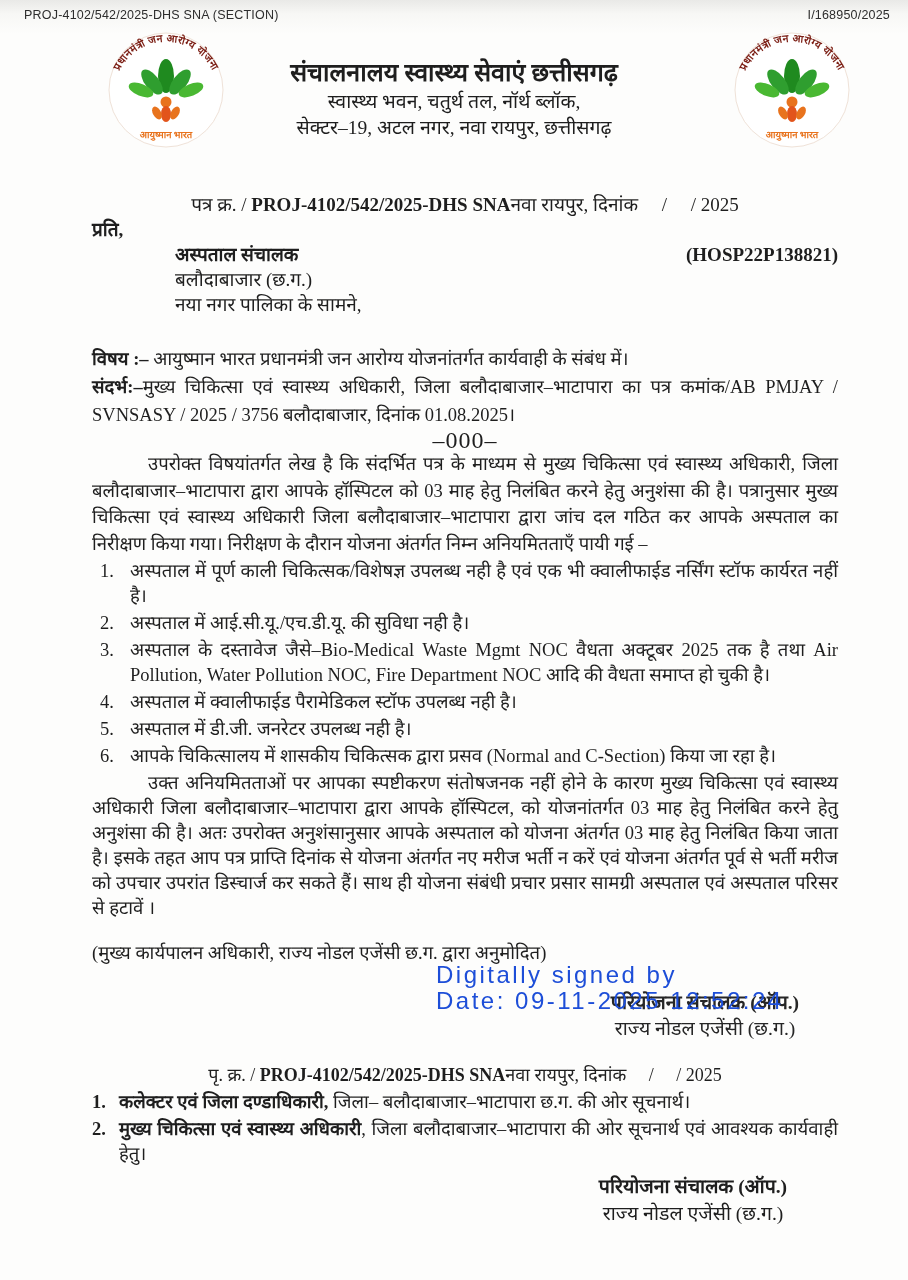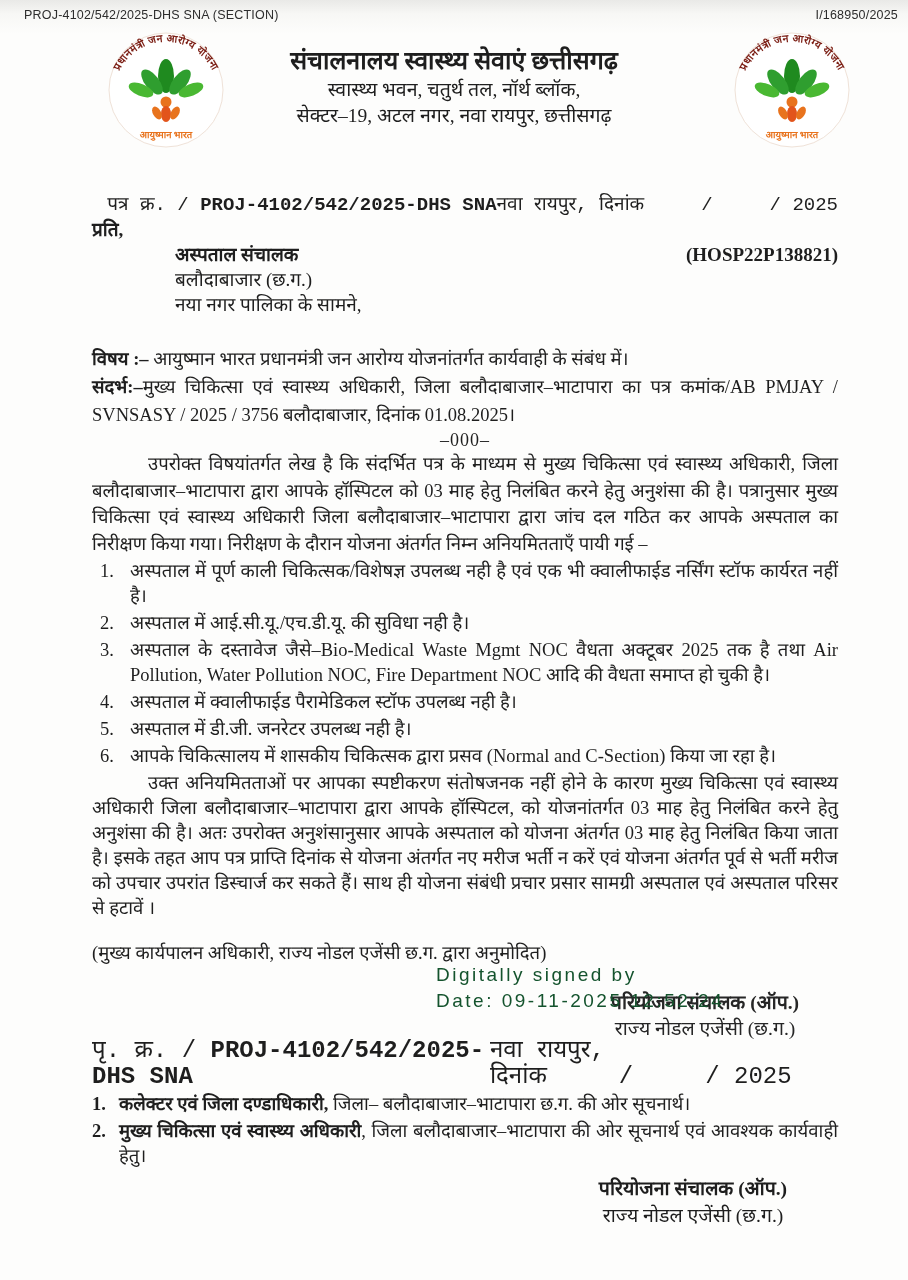"PROJ-4102/542/2025-DHS SNA (SECTION)" .topbar { right: 10px -> 18px }
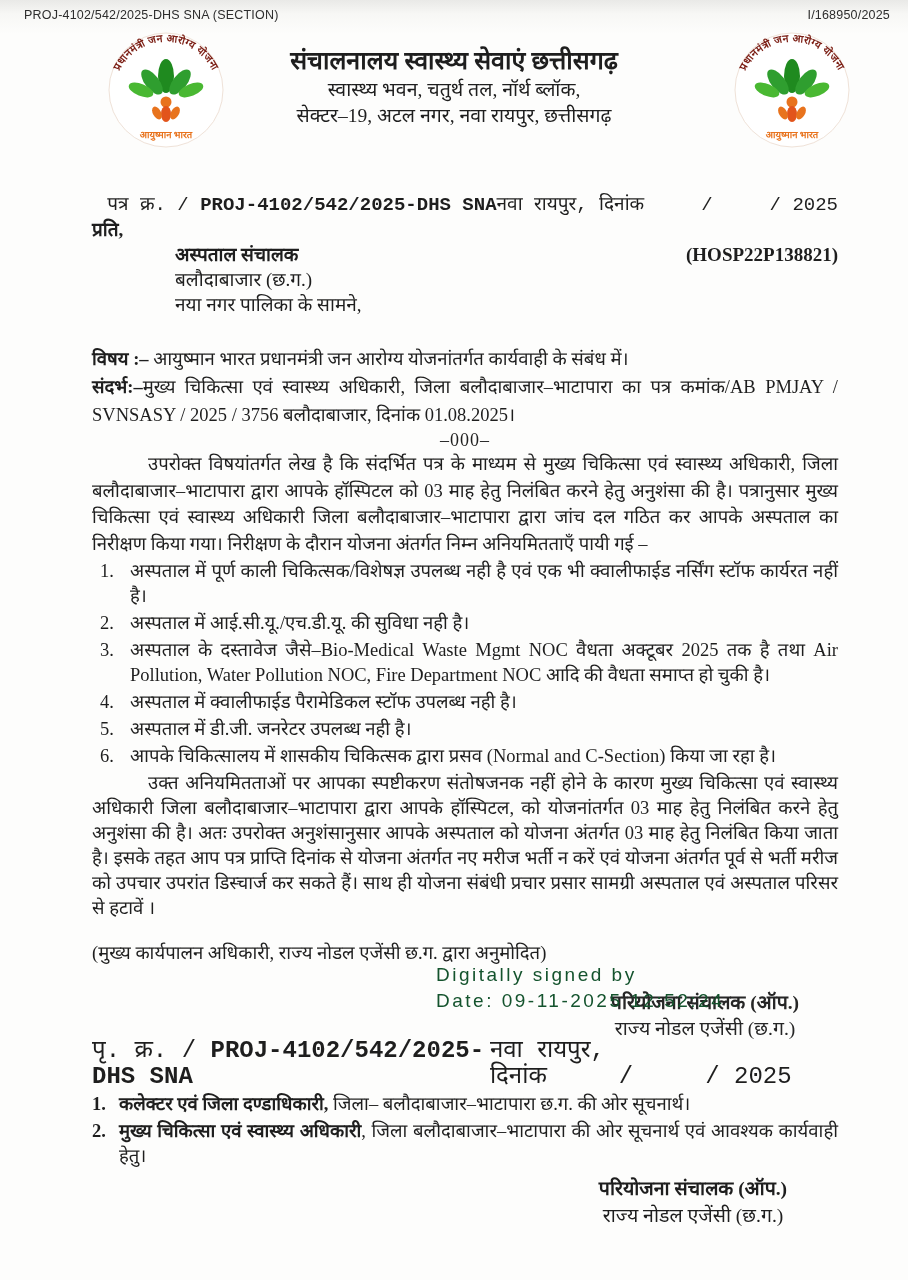"संचालनालय स्वास्थ्य सेवाएं छत्तीसगढ़" .lh-center { margin: 0 auto -> 12px auto }
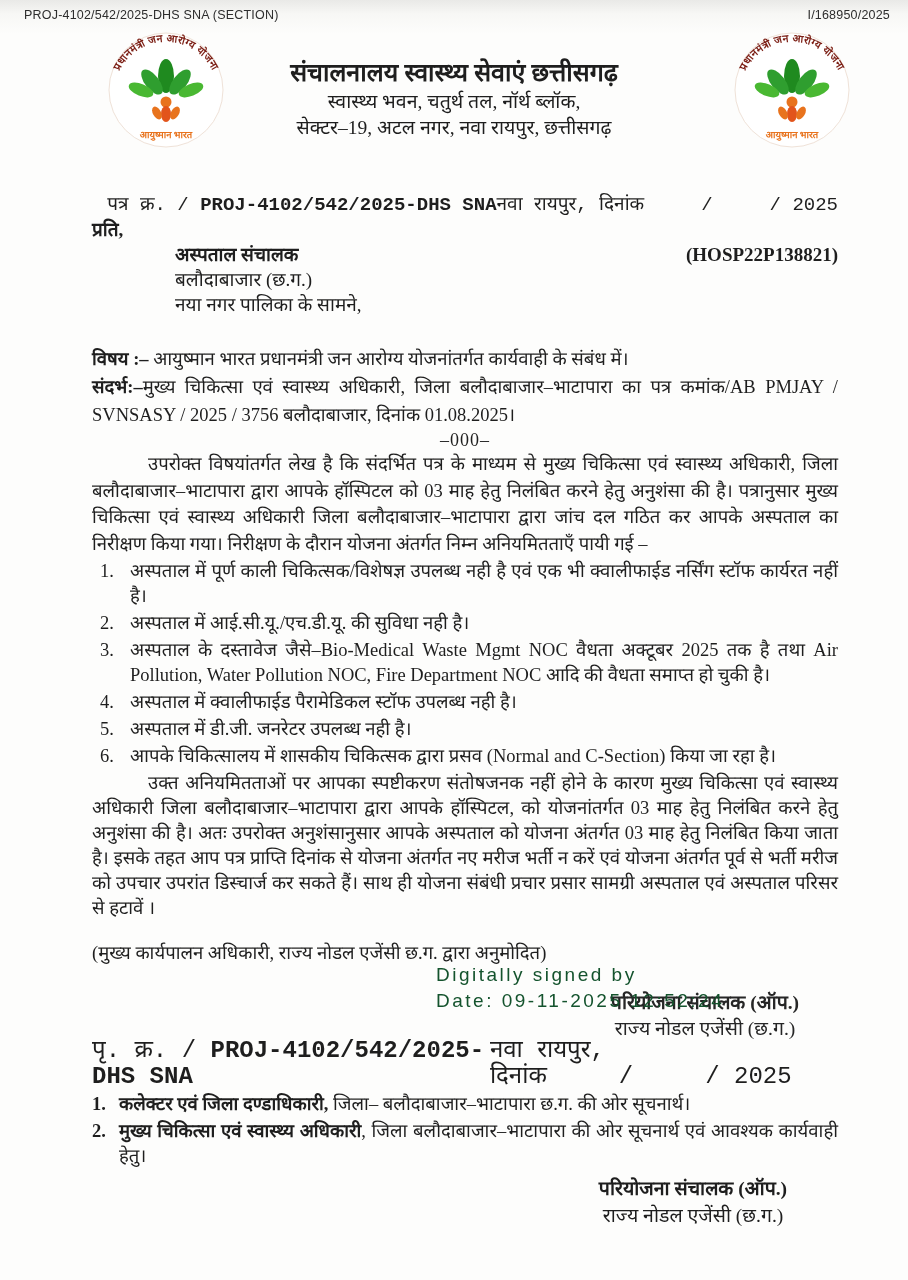"पत्र क्र. / PROJ-4102/542/2025-DHS SNA" .row-between { font-family: Liberation Mono, monospace -> none; justify-content: flex-end -> center }
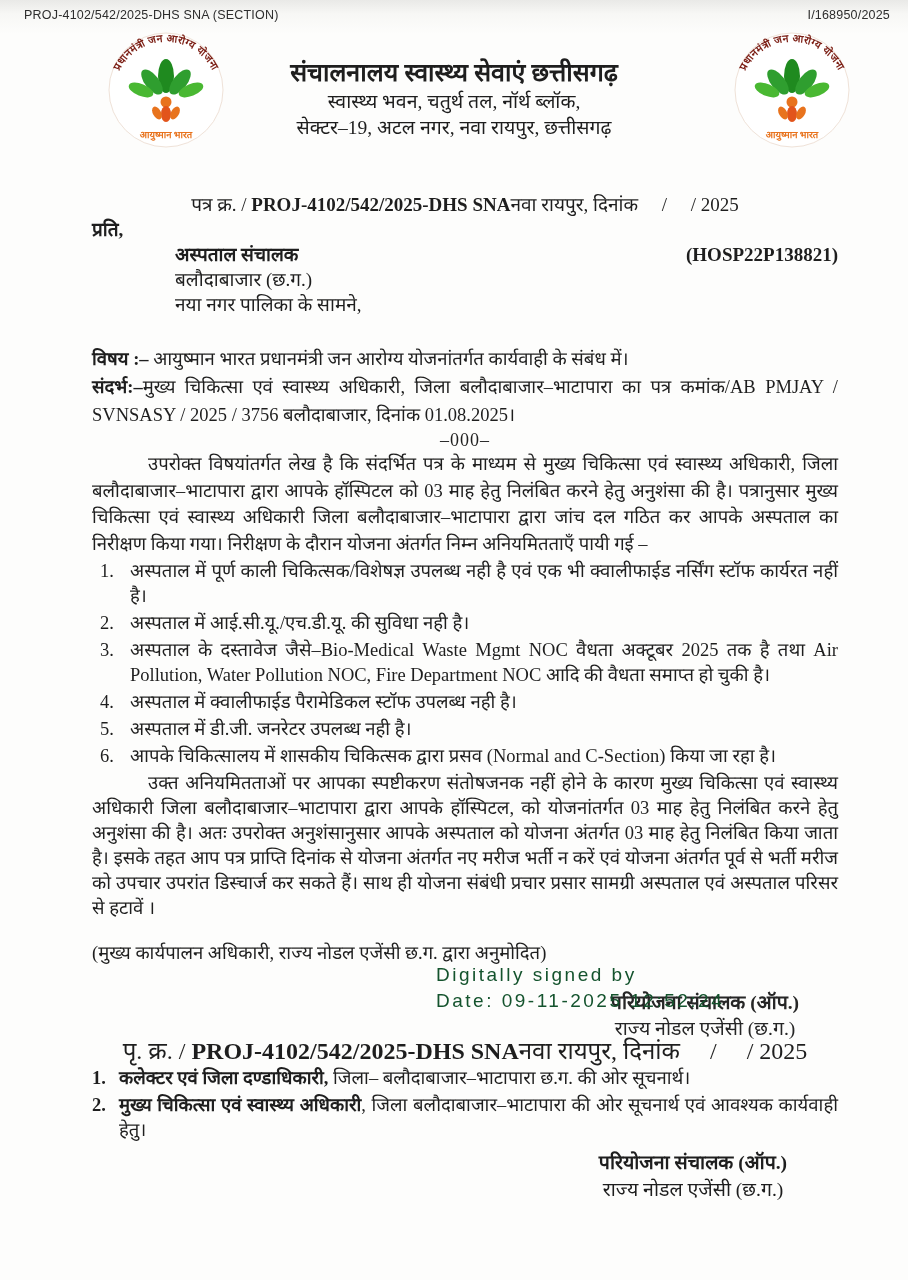"–000–" .divider { font-size: 18px -> 24px }
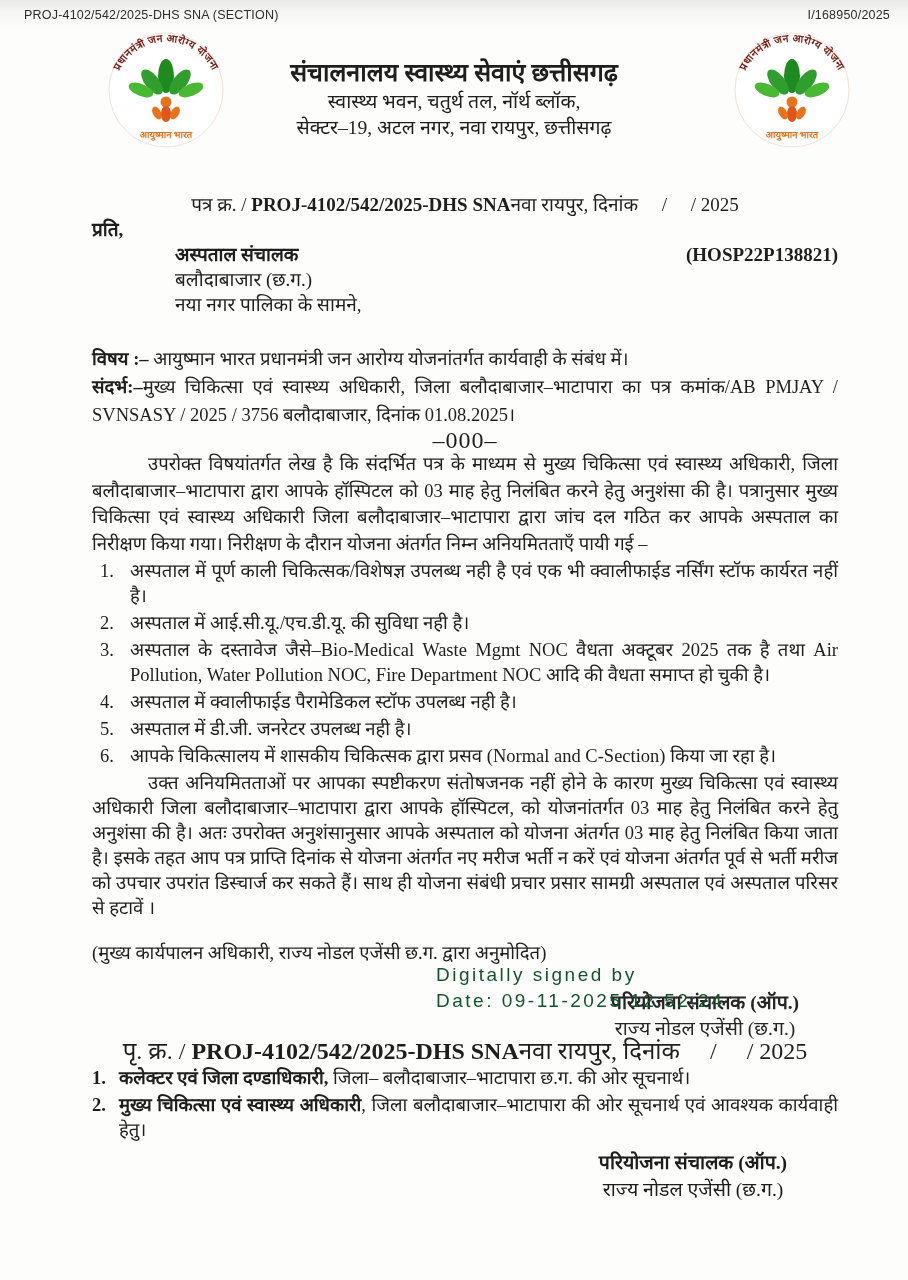"Digitally signed by" .digital { color: #14532d -> #1d4ed8; font-size: 19px -> 24px }
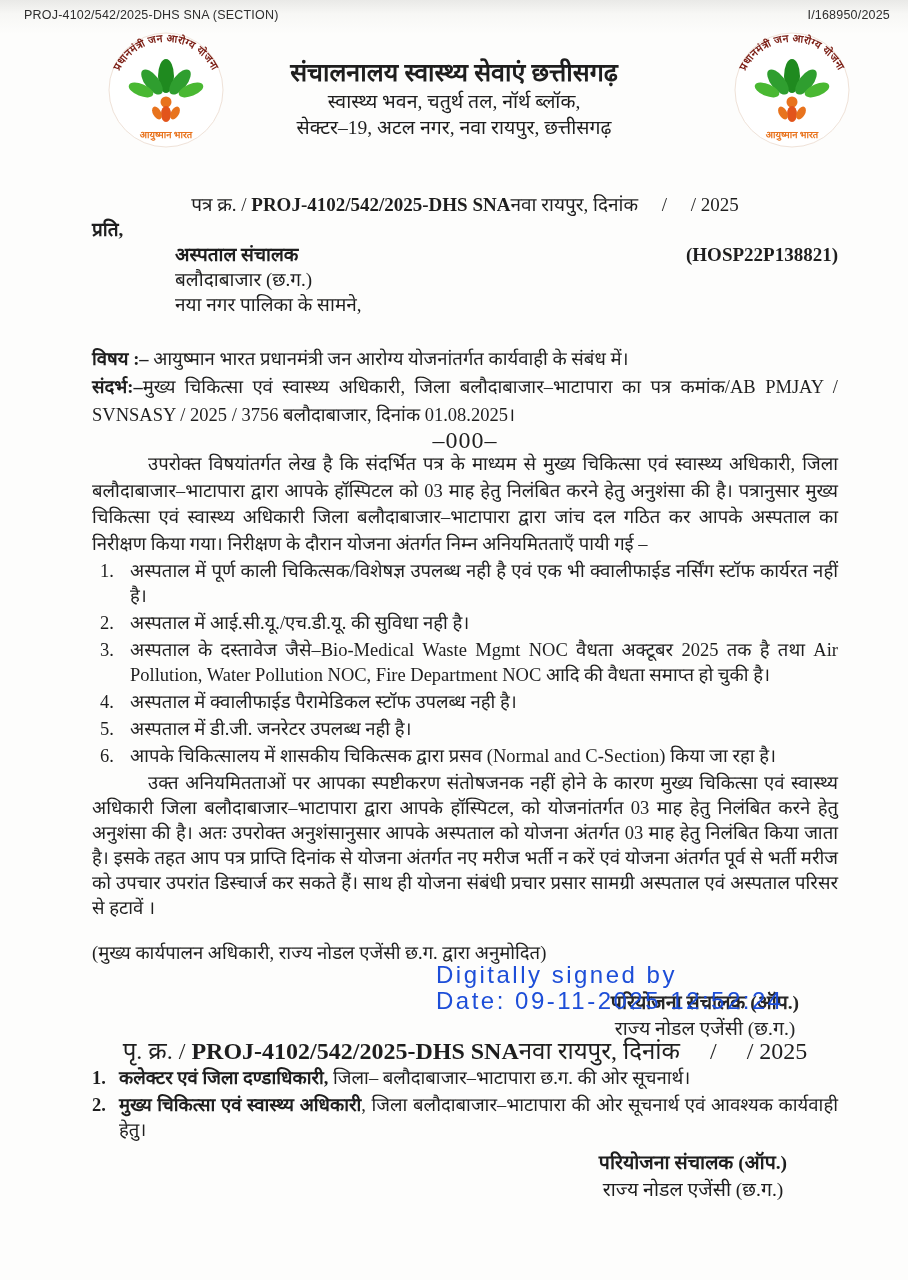"पृ. क्र. / PROJ-4102/542/2025-DHS SNA" .endors-row { font-size: 24px -> 18px; margin-top: none -> 24px }
